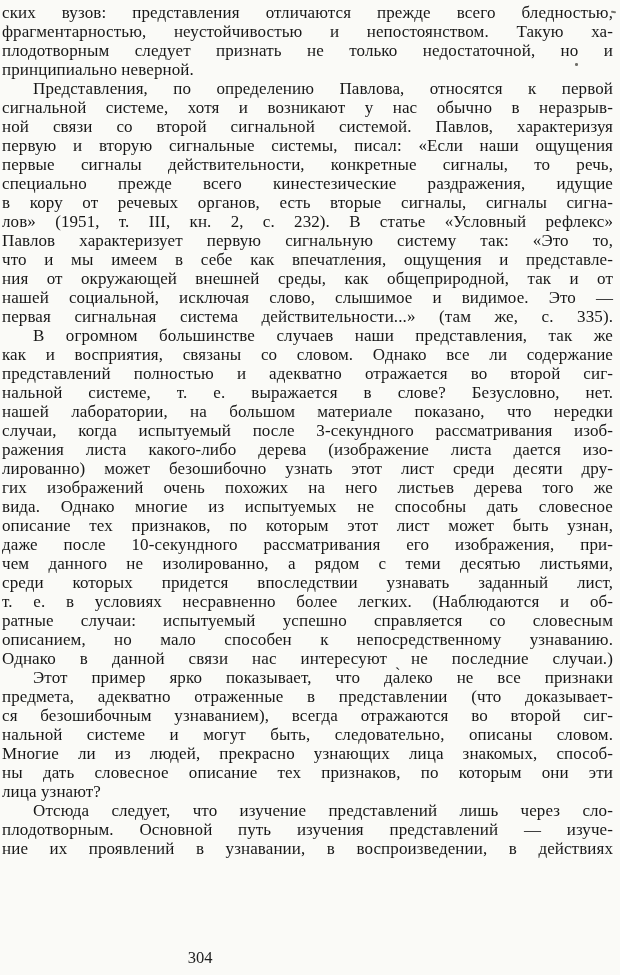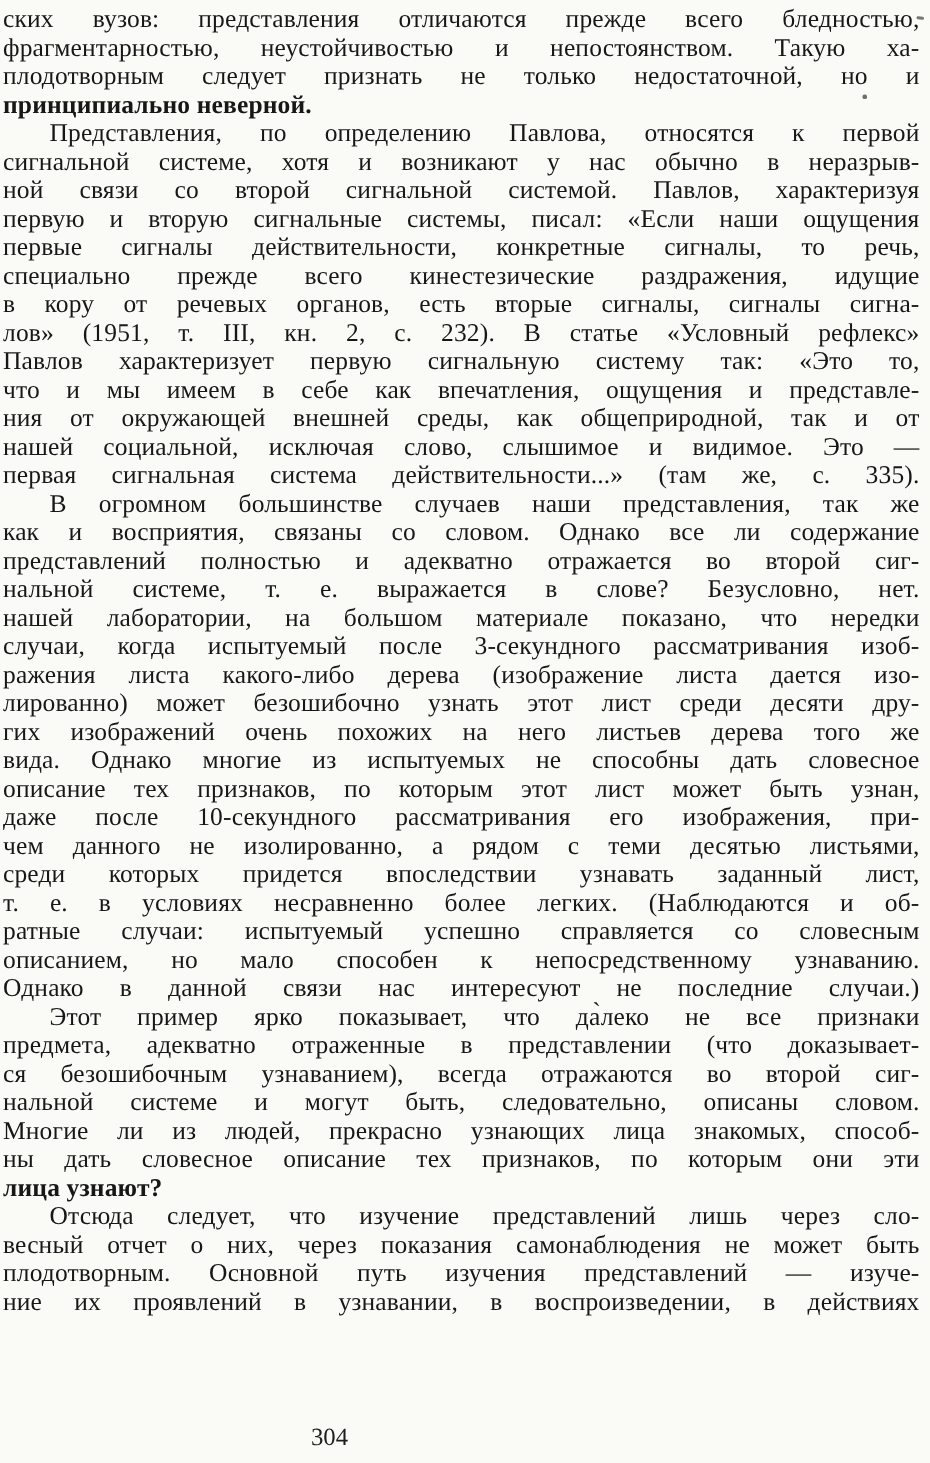"принципиально неверной." .ln.end { font-weight: bold -> none }
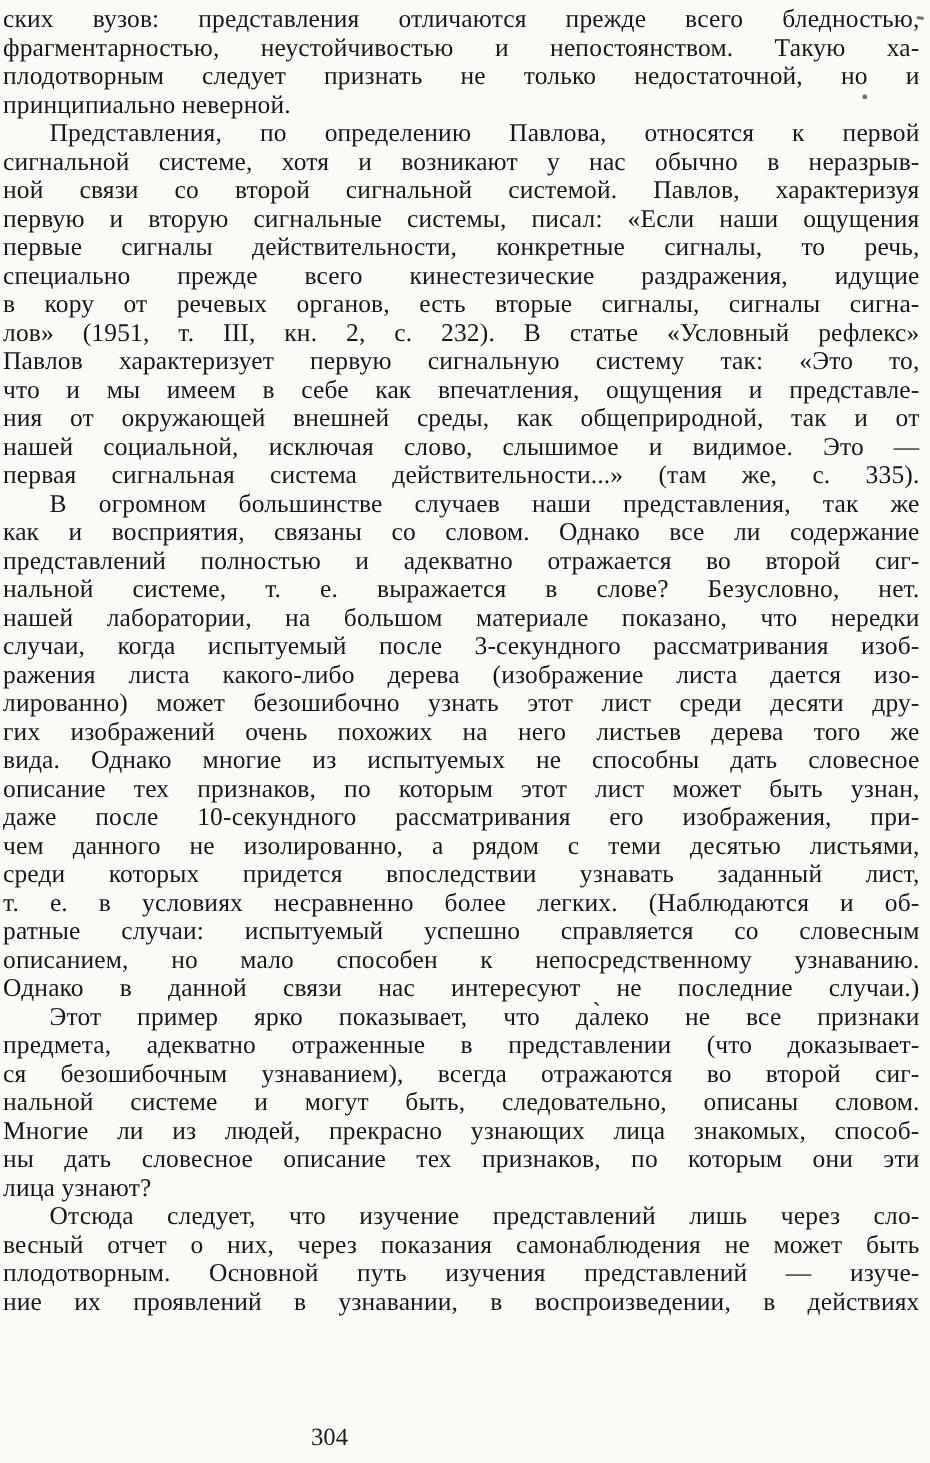"весный отчет о них, через" div.ln { html: <div>весный отчет о них, через показания самонаблюдения не может быть</div> -> none }
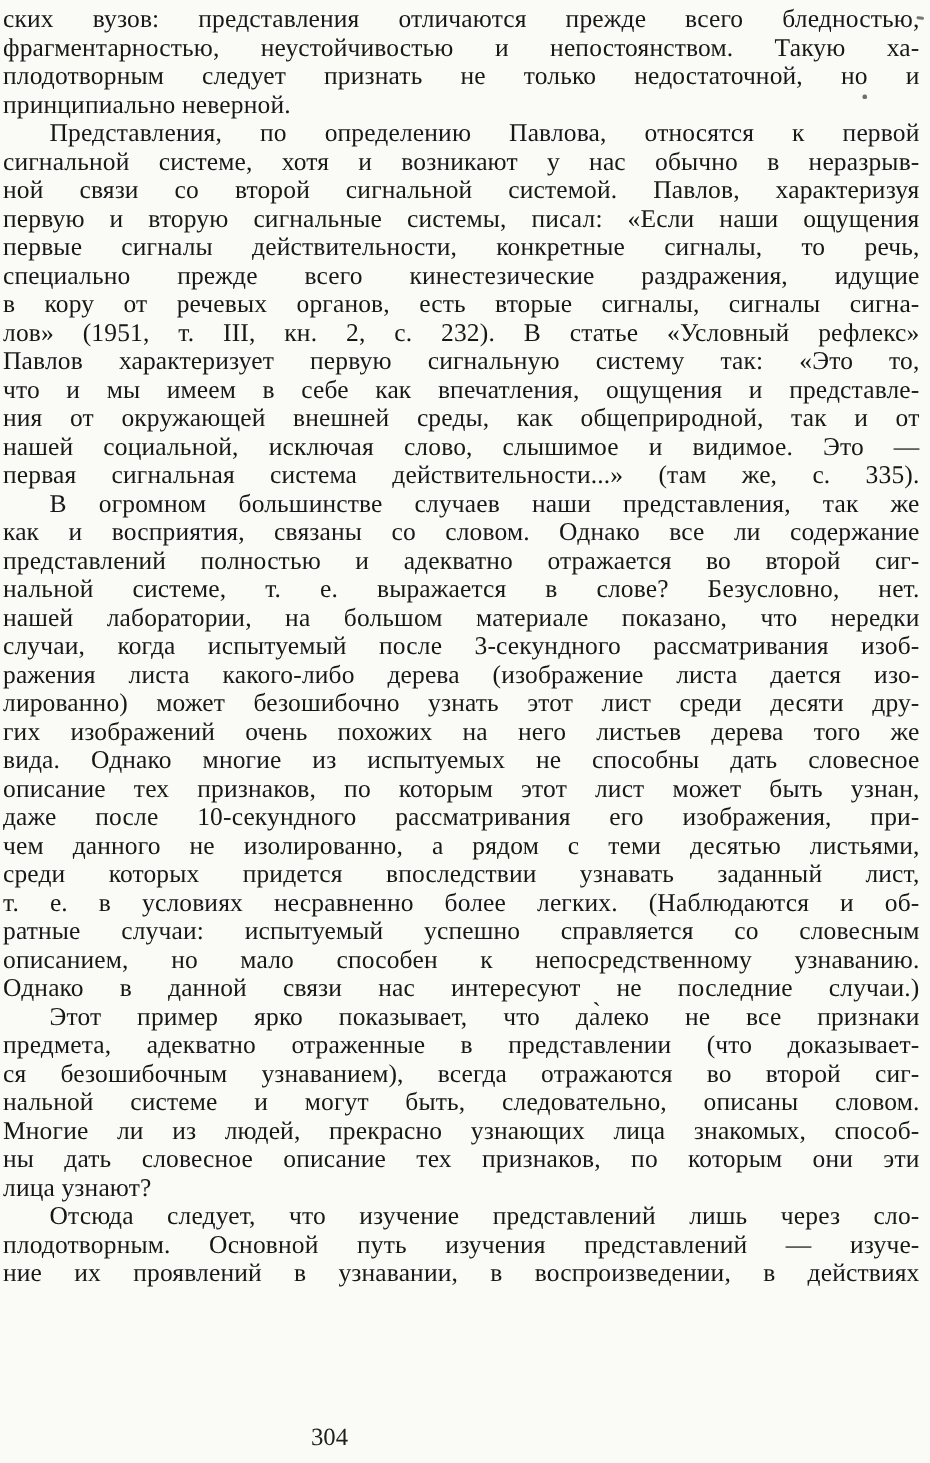"304" .page-number { text-align: right -> center }
